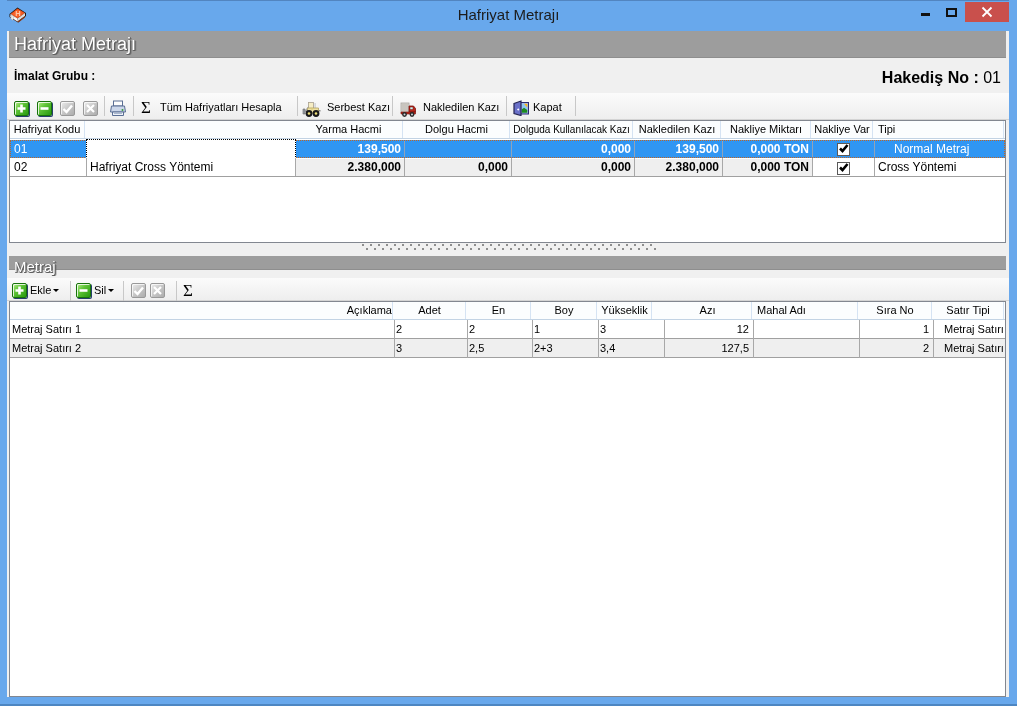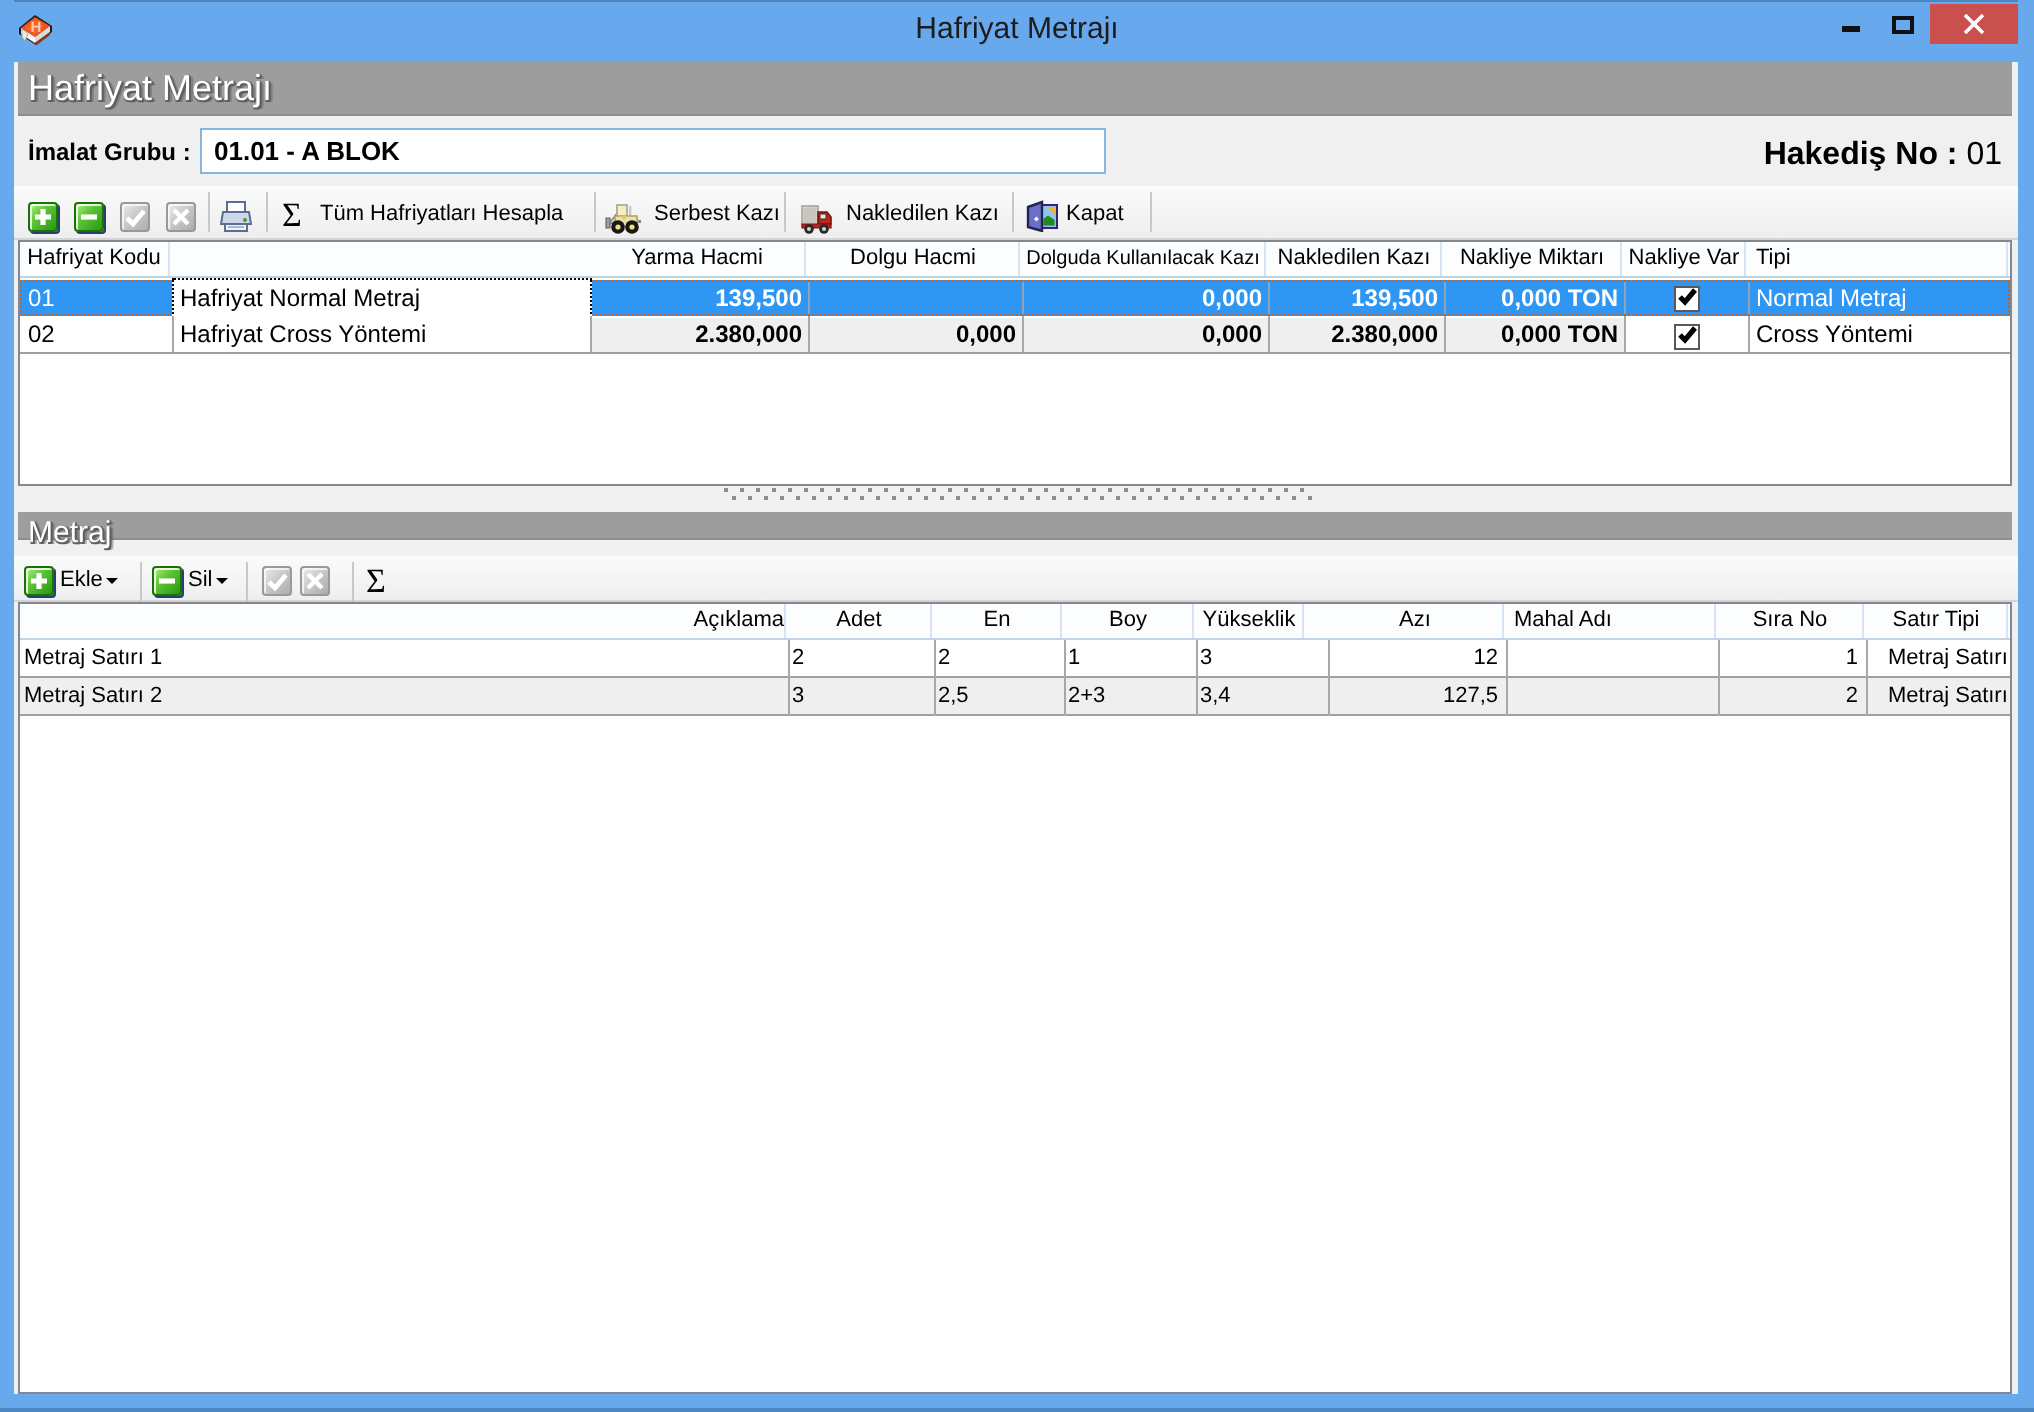"01.01 - A BLOK" div { html: <div> <div>01.01 - A BLOK</div> </div> -> none }
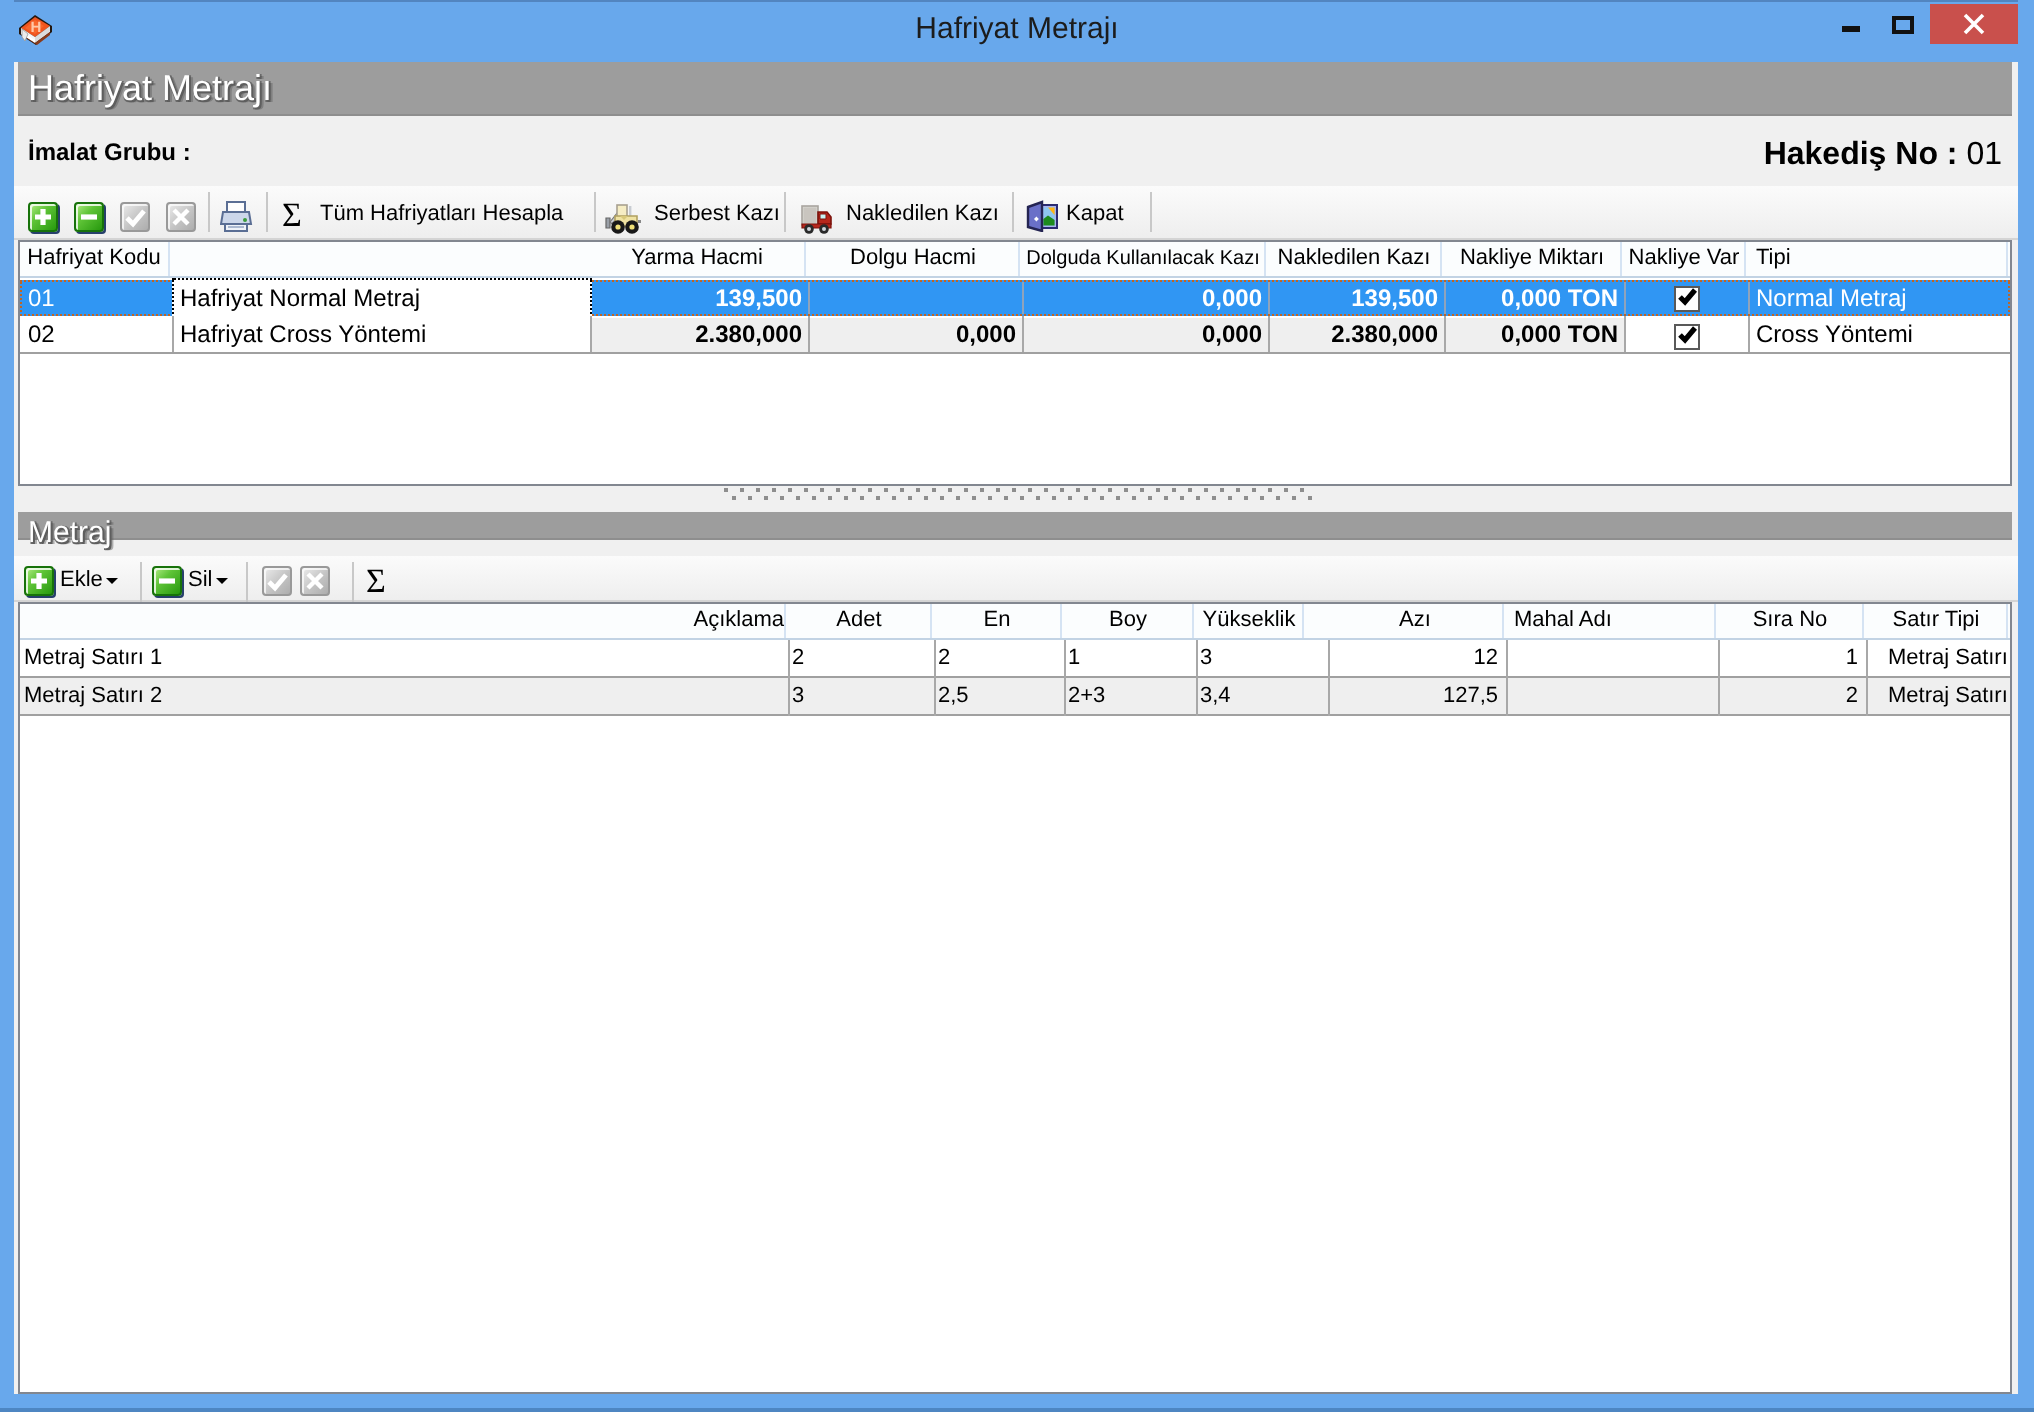"Hafriyat Normal Metraj" div.cell { html: <div>Hafriyat Normal Metraj</div> -> none }
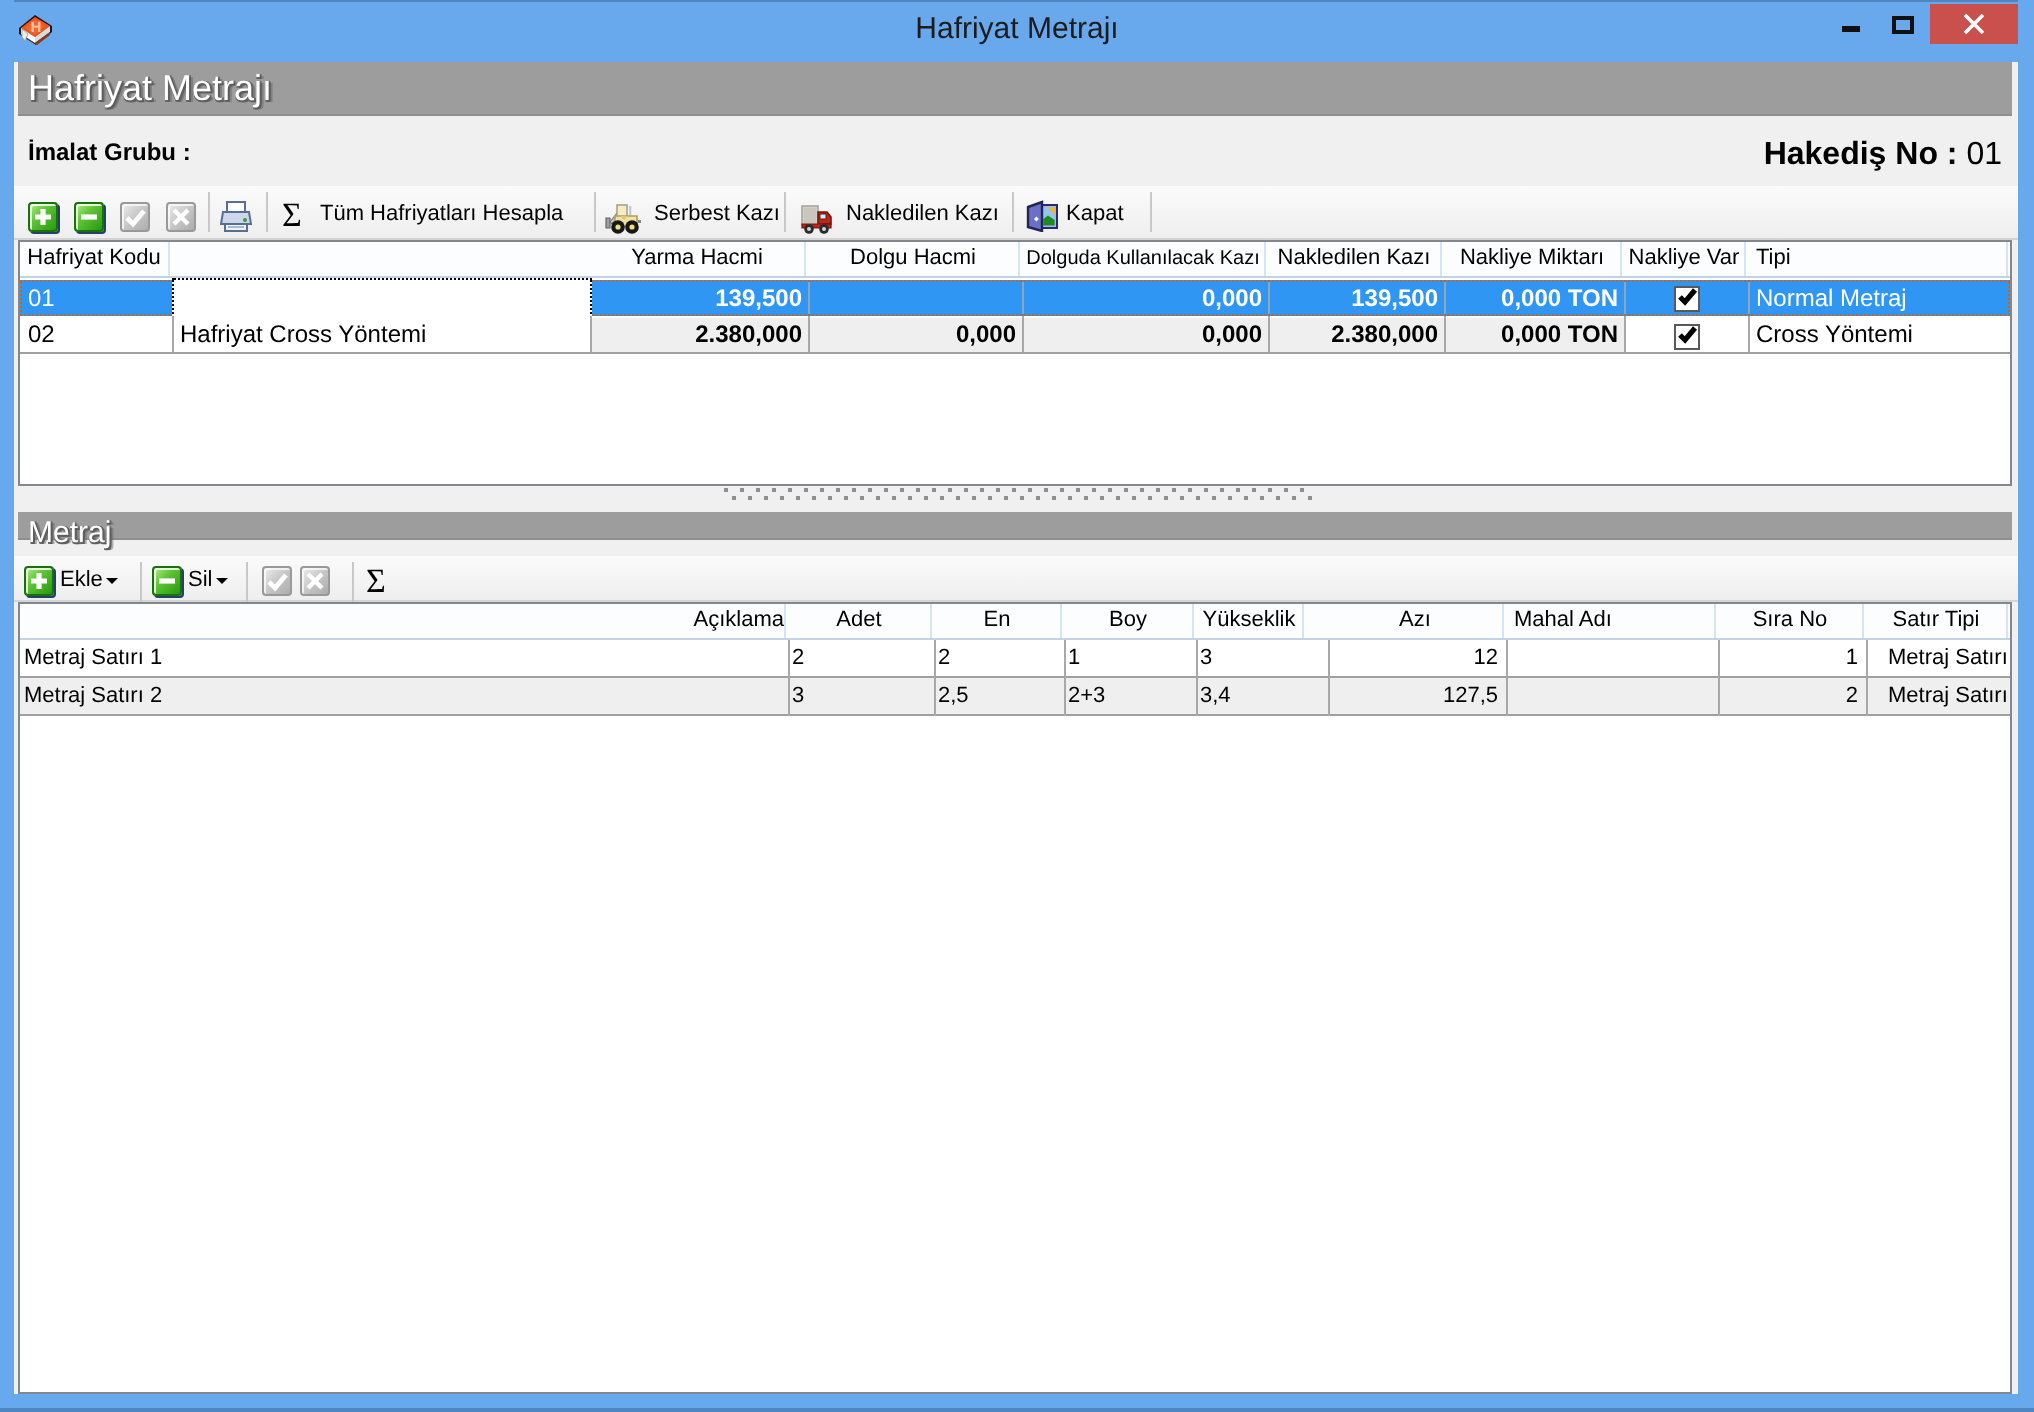"Normal Metraj" div.cell { padding-left: 4px -> 20px }
